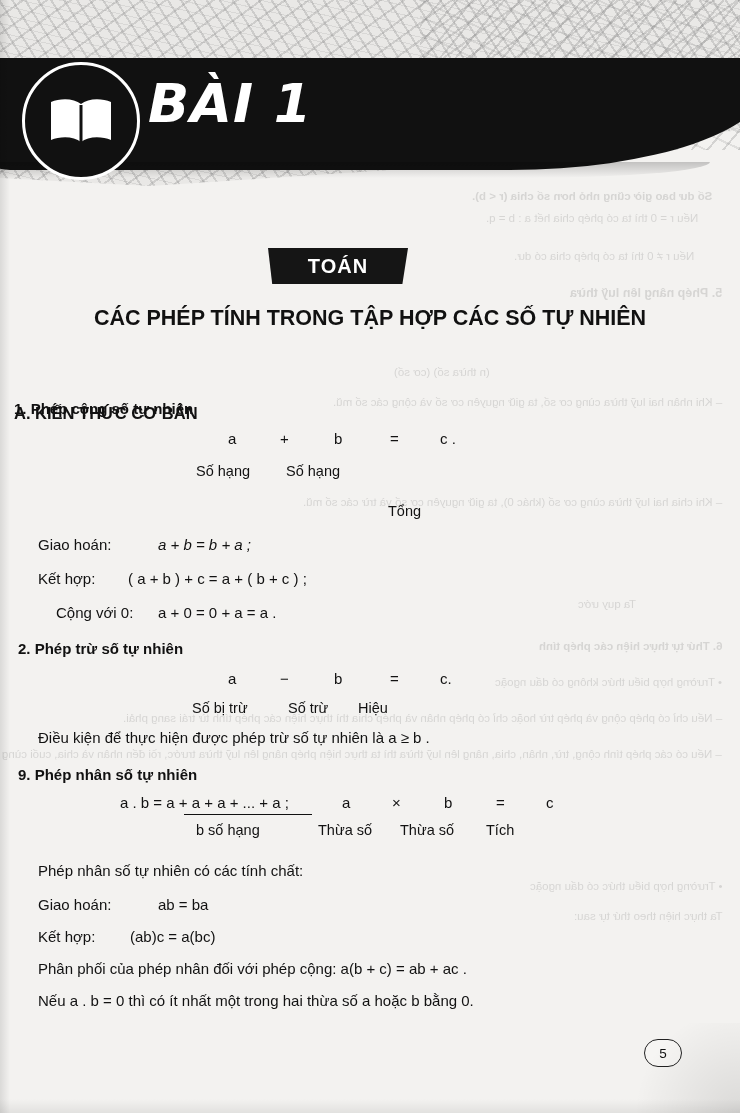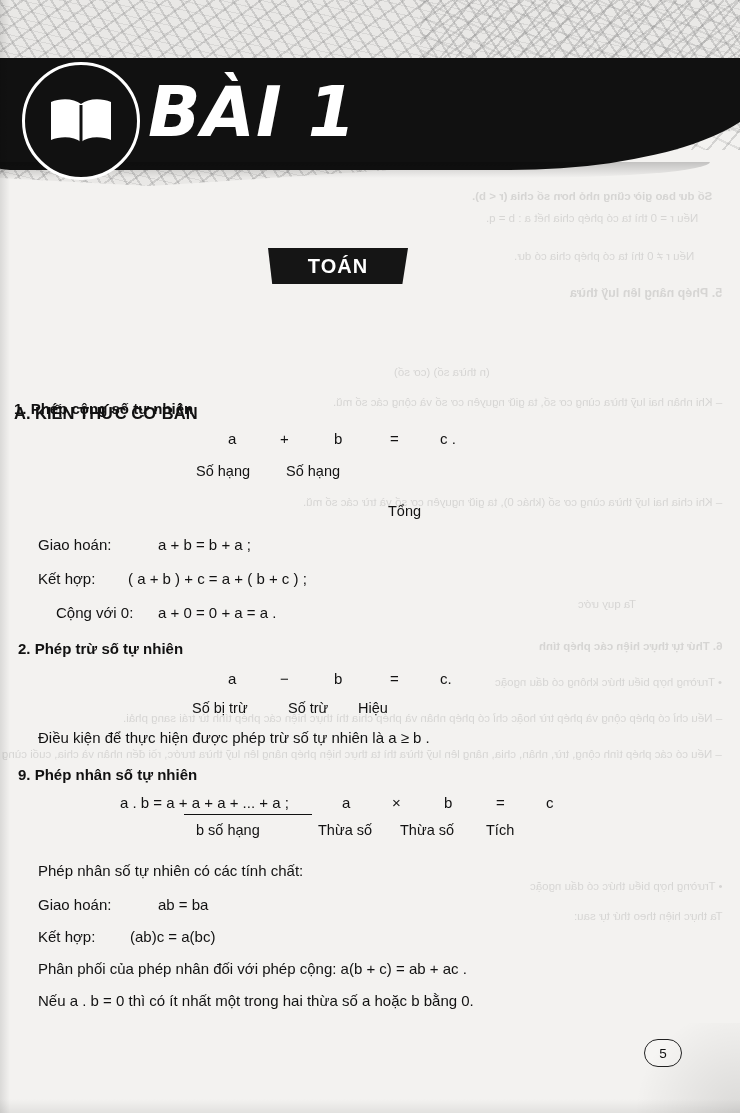"BÀI 1" .bai-title { font-size: 69px -> 54px }
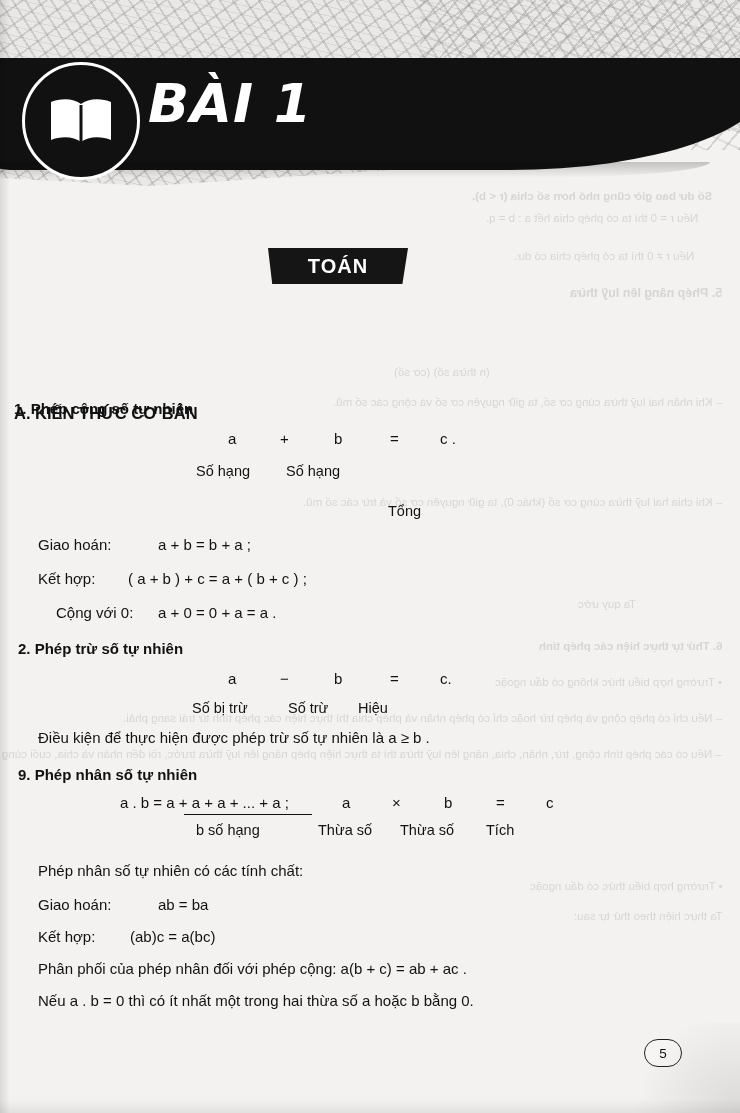"CÁC PHÉP TÍNH TRONG TẬP" div.doc-title { html: none -> <div>CÁC PHÉP TÍNH TRONG TẬP HỢP CÁC SỐ TỰ NHIÊN</div> }
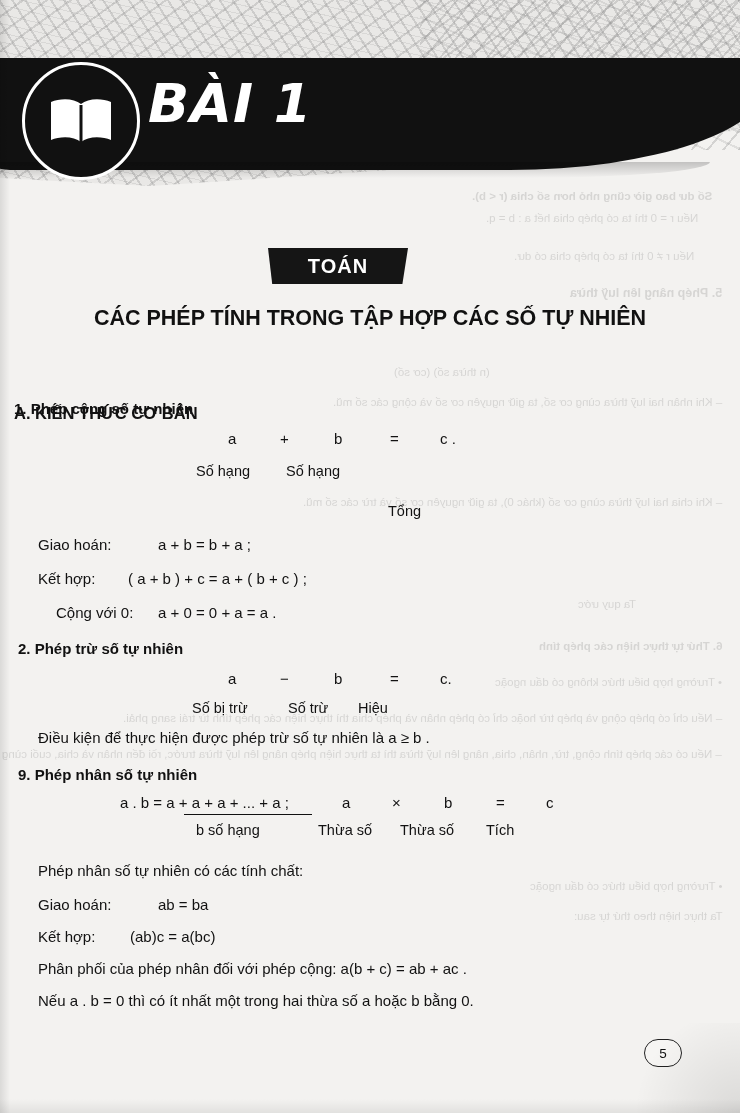"a + b = b" div.math { font-style: none -> italic }
